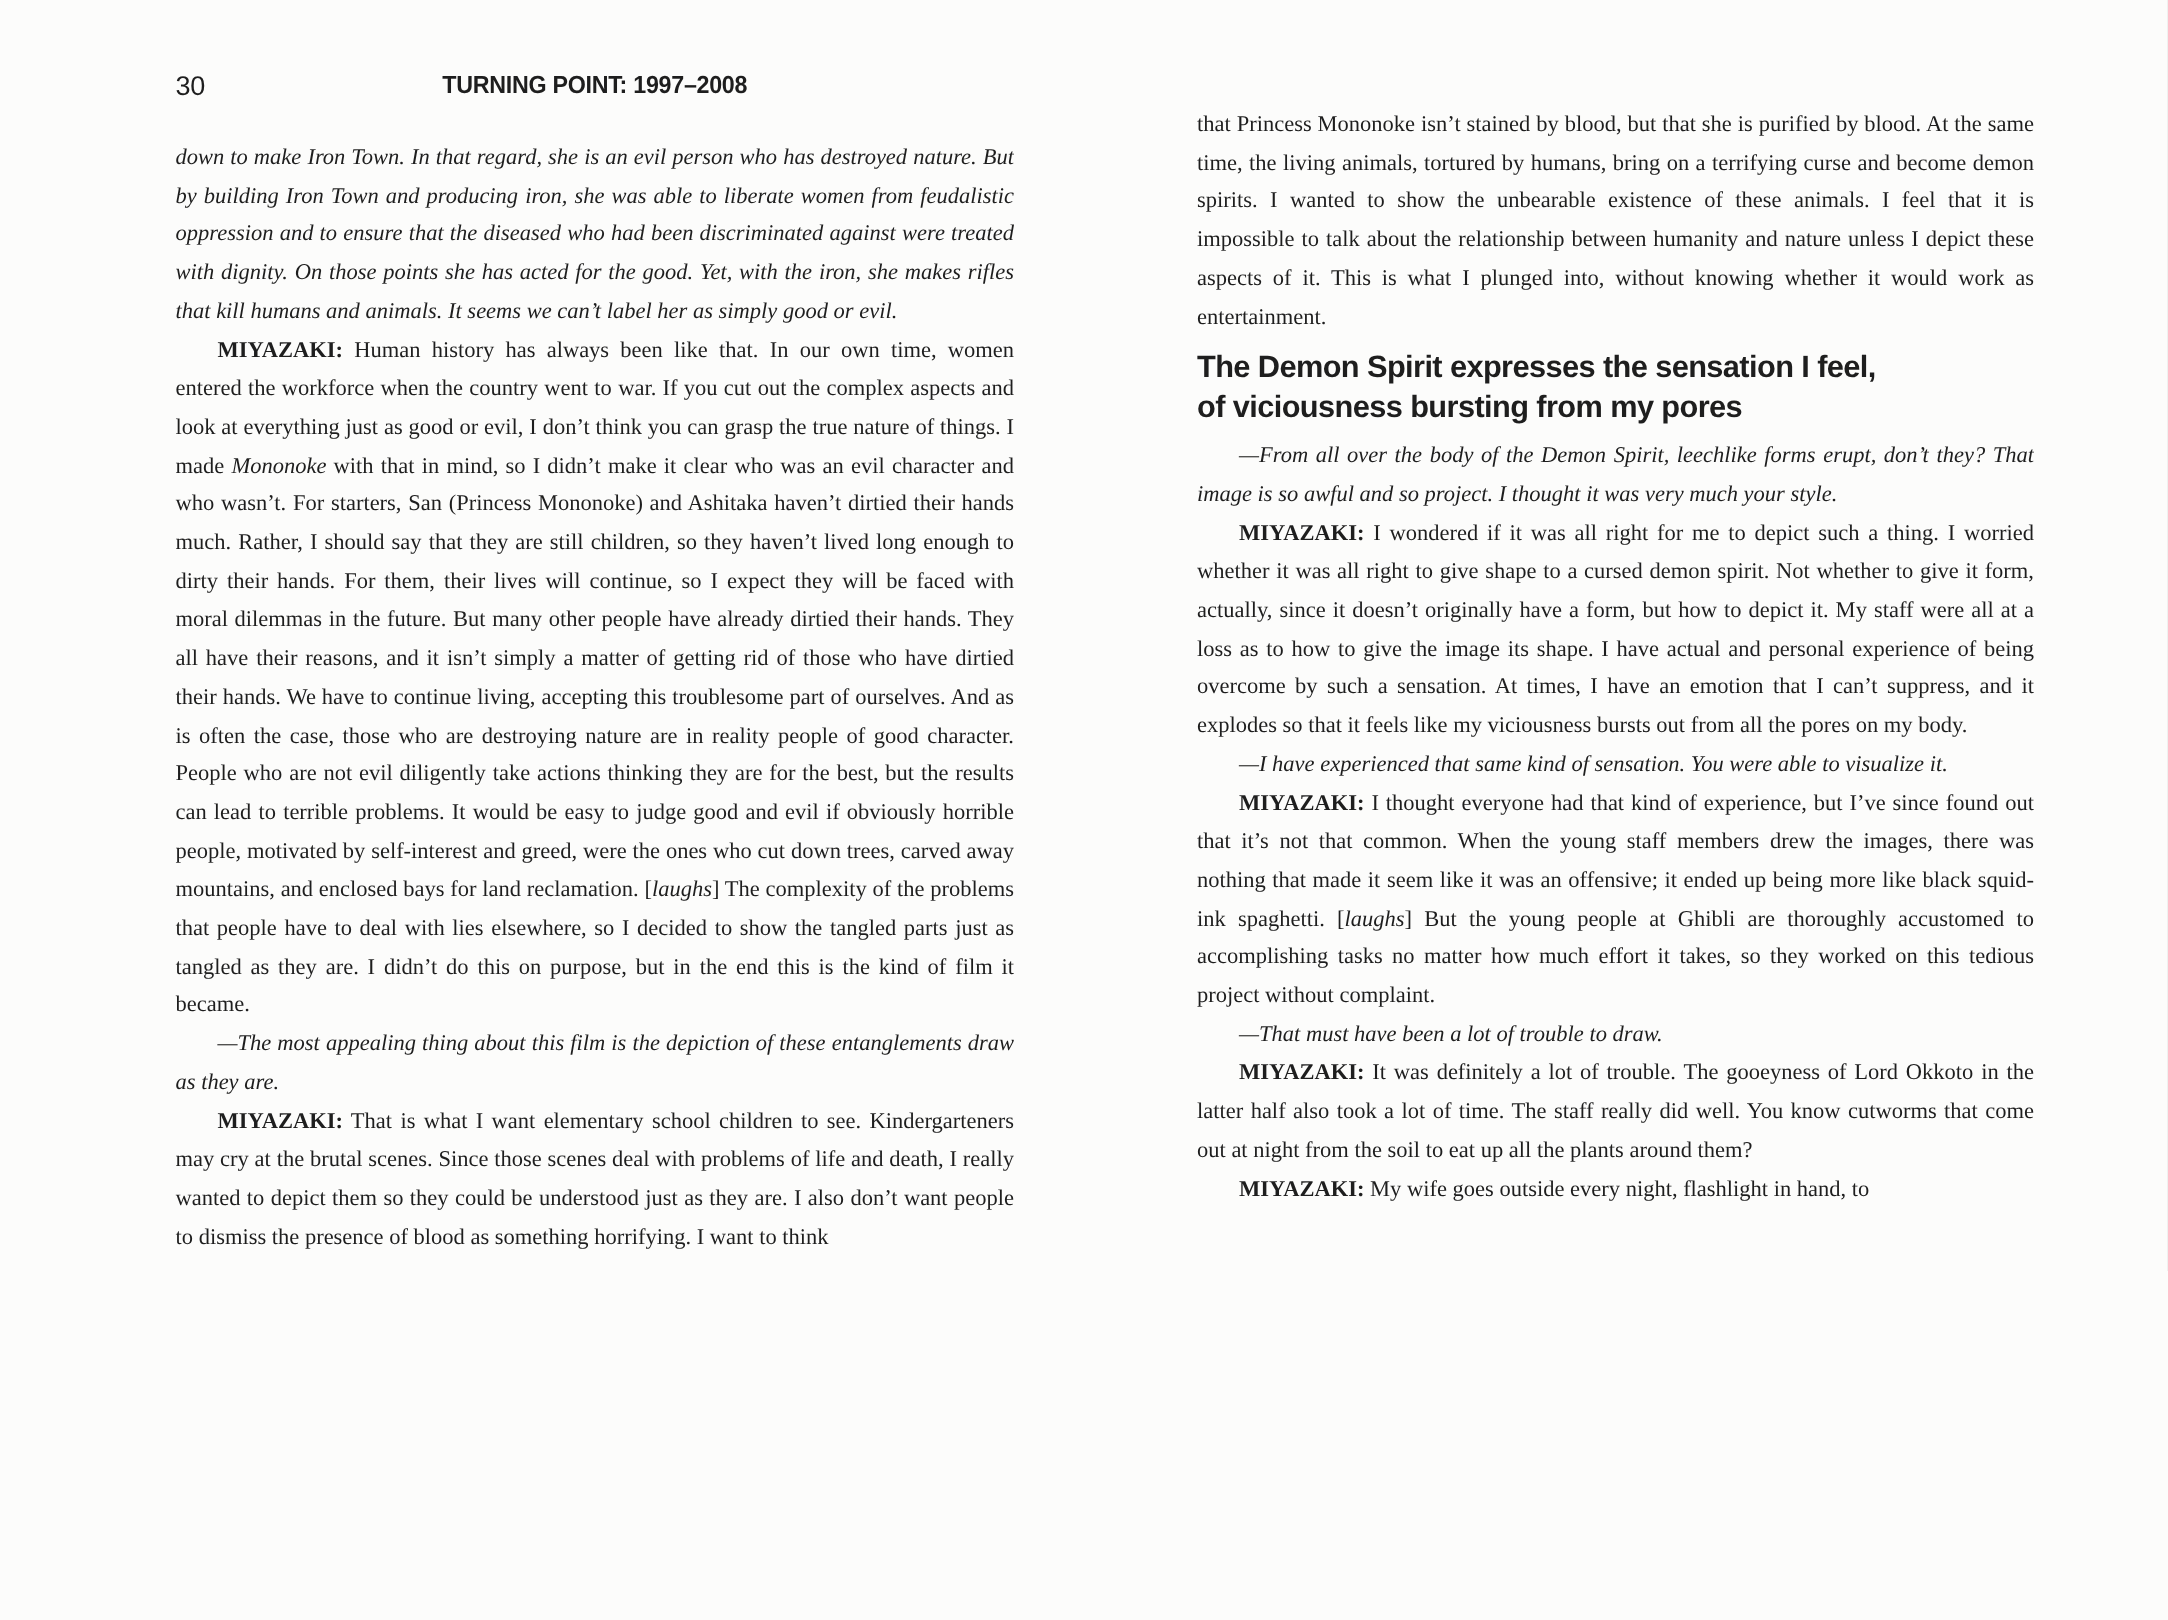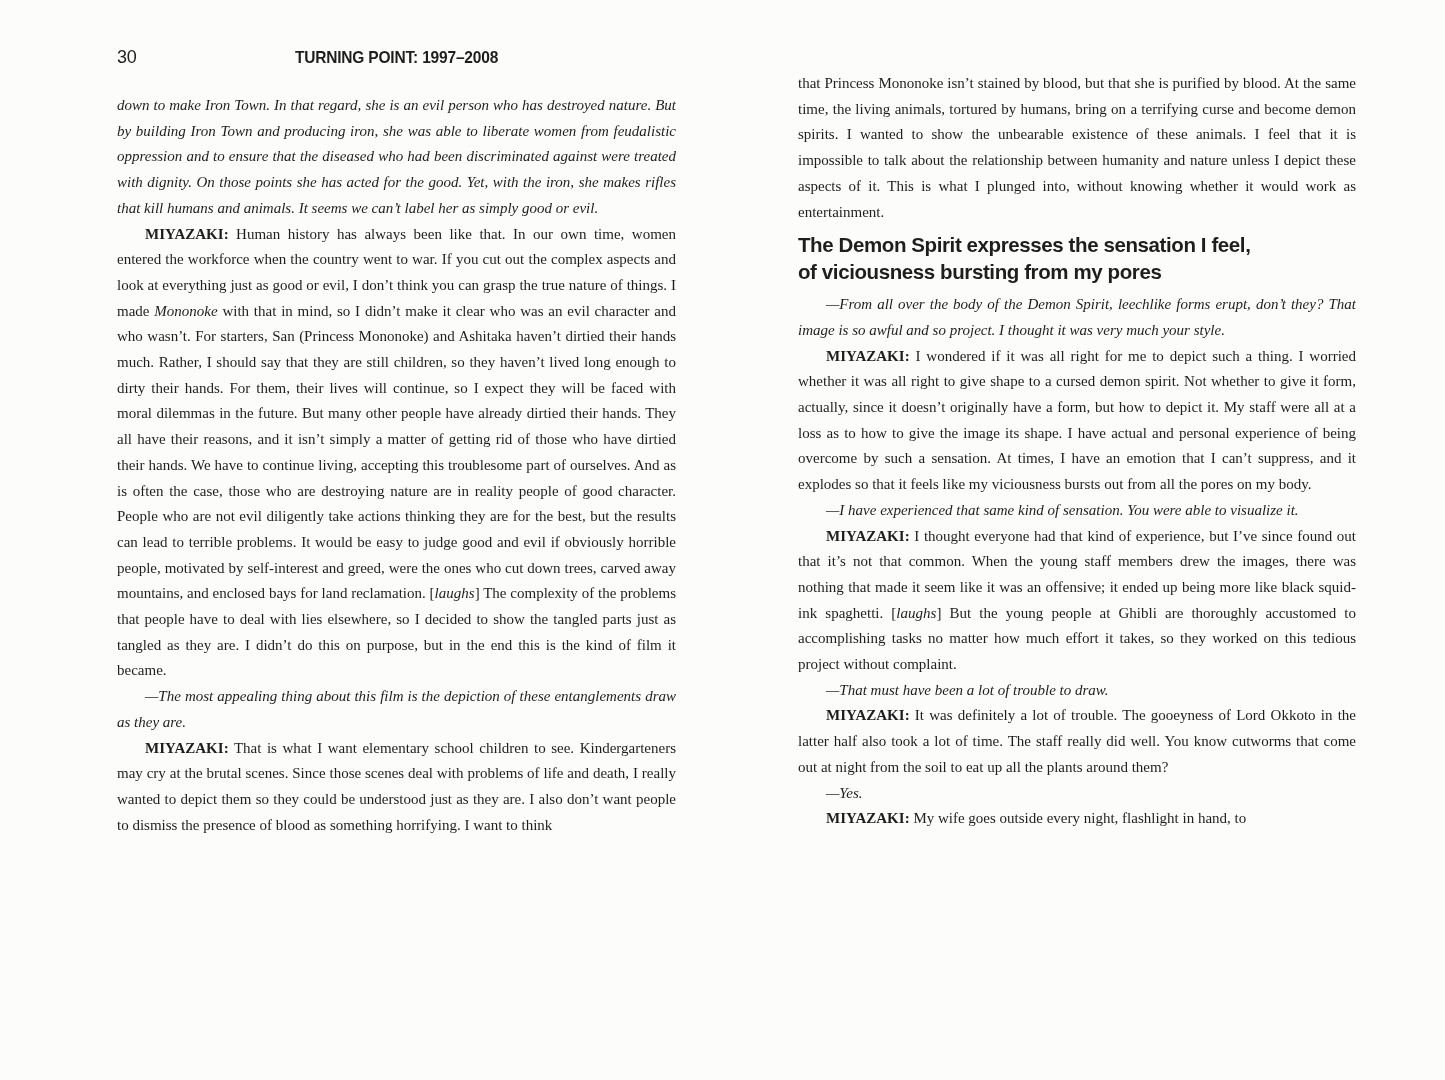"—Yes." p.para { html: <p>—Yes.</p> -> none }
